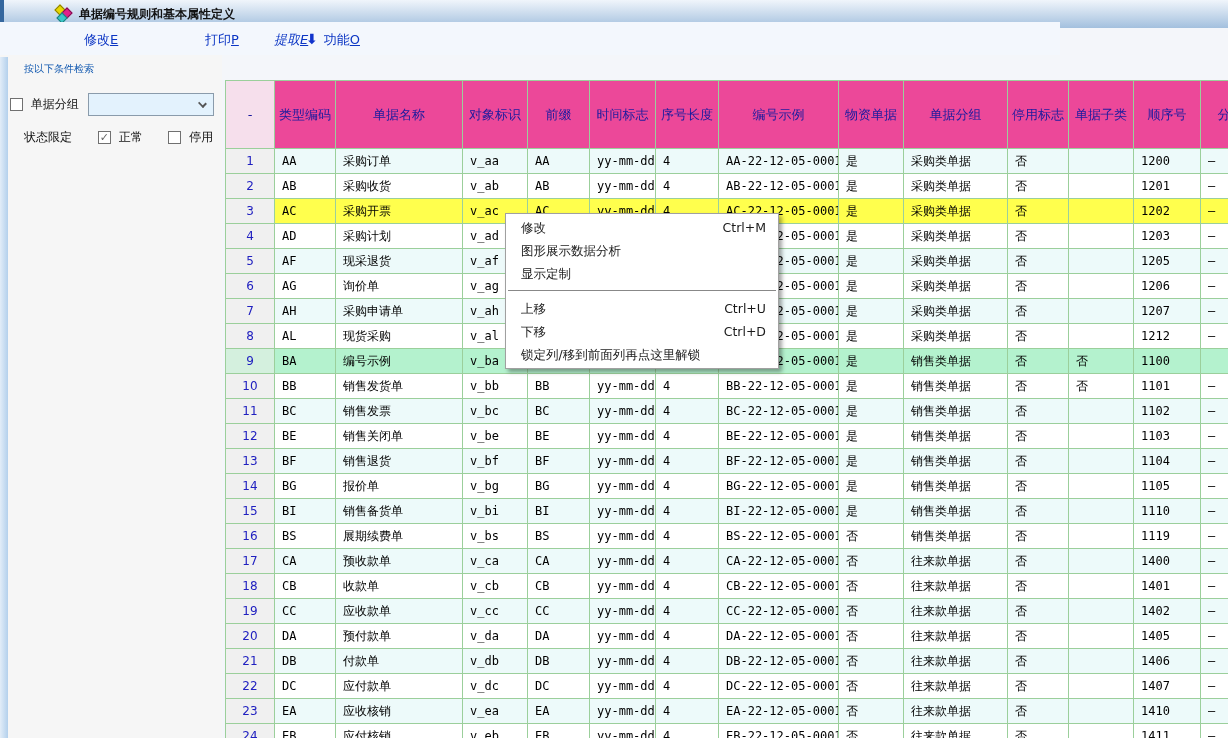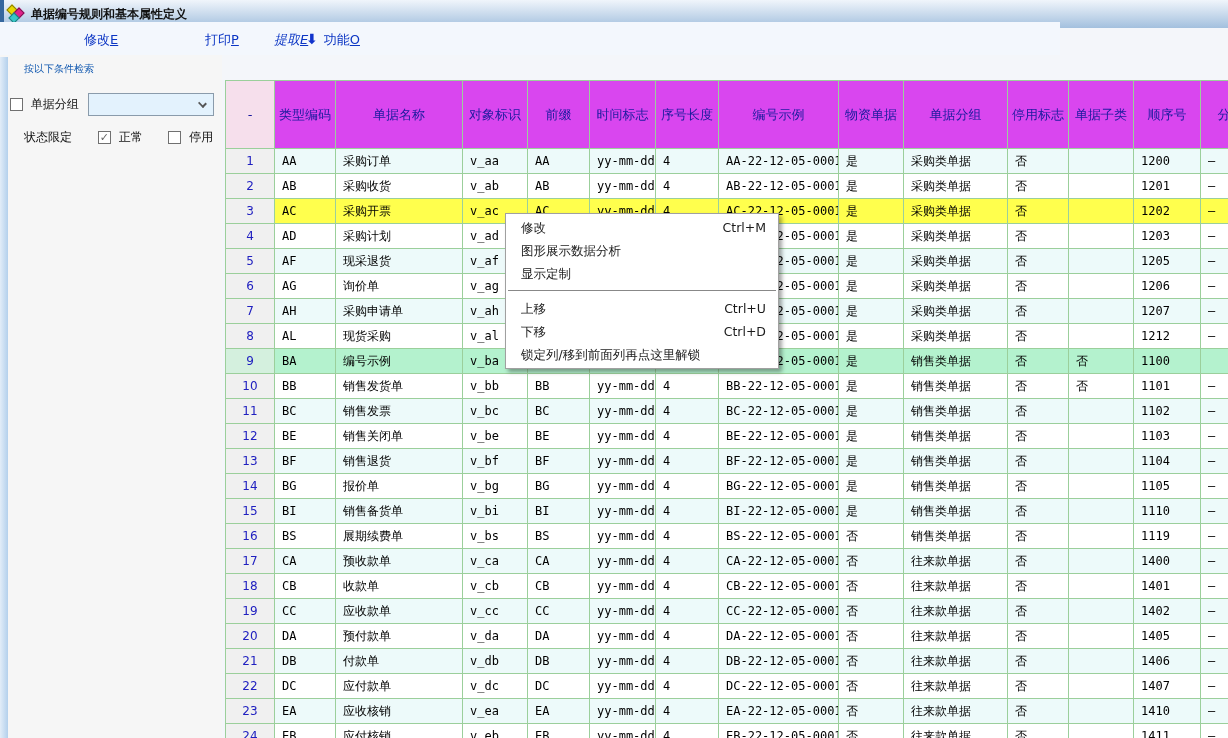"单据编号规则和基本属性定义" .titlebar { padding-left: none -> 48px }
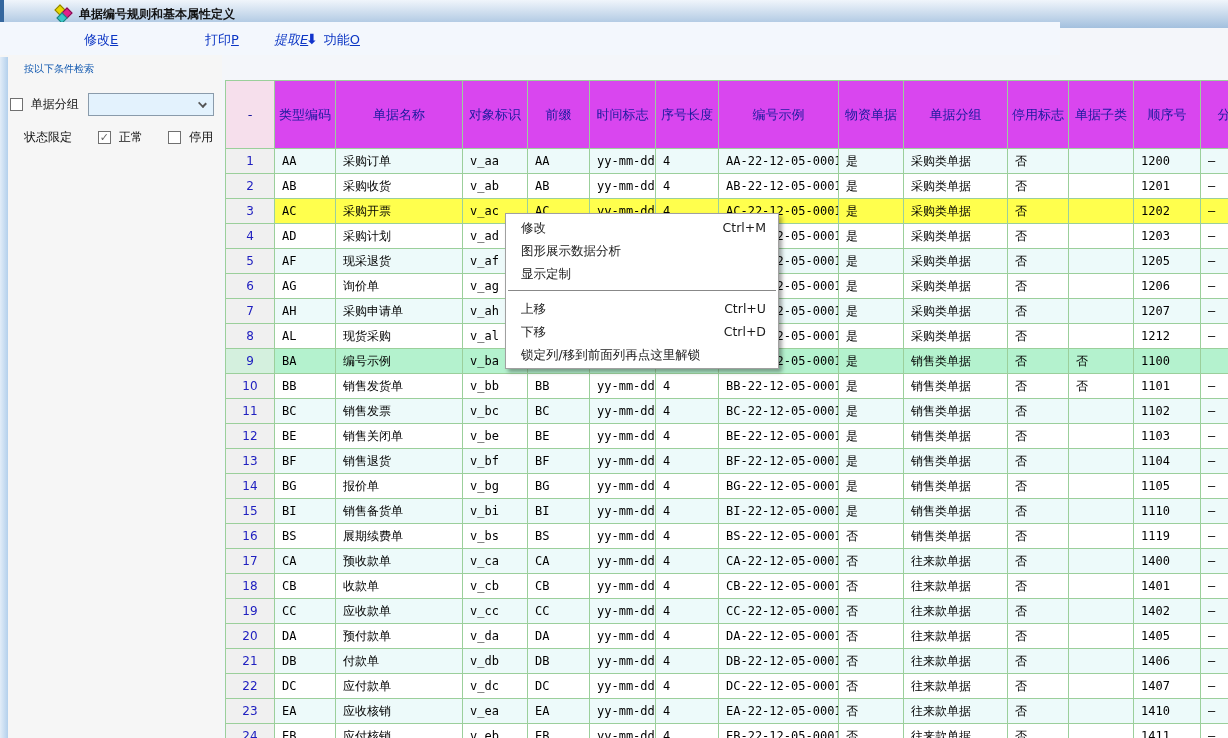"类型编码" th { background: #d946ef -> #ec4899 }
